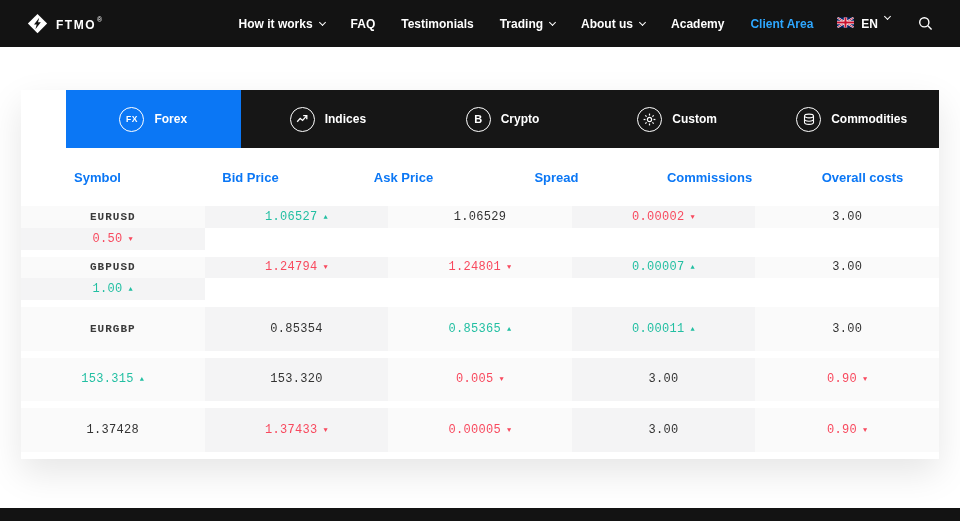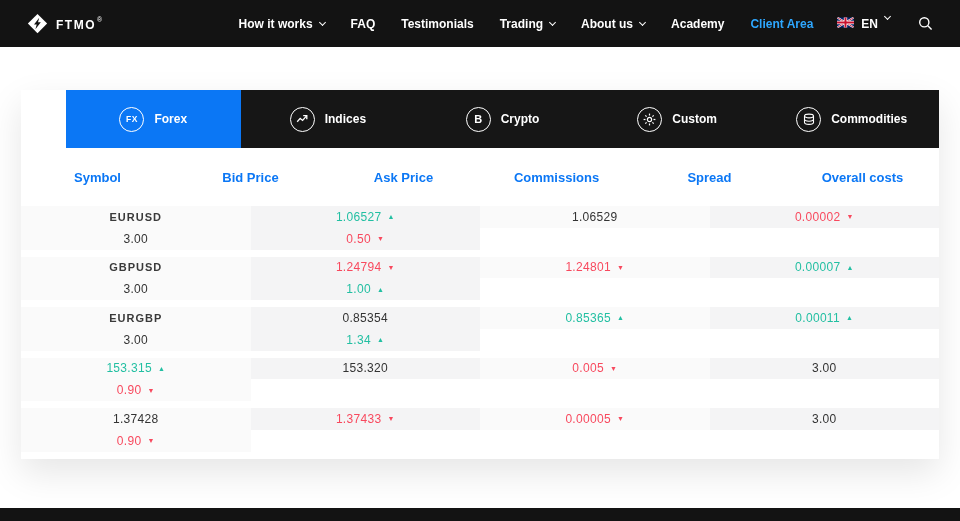"Commissions" div.th { order: before "Spread" -> after "Spread" }
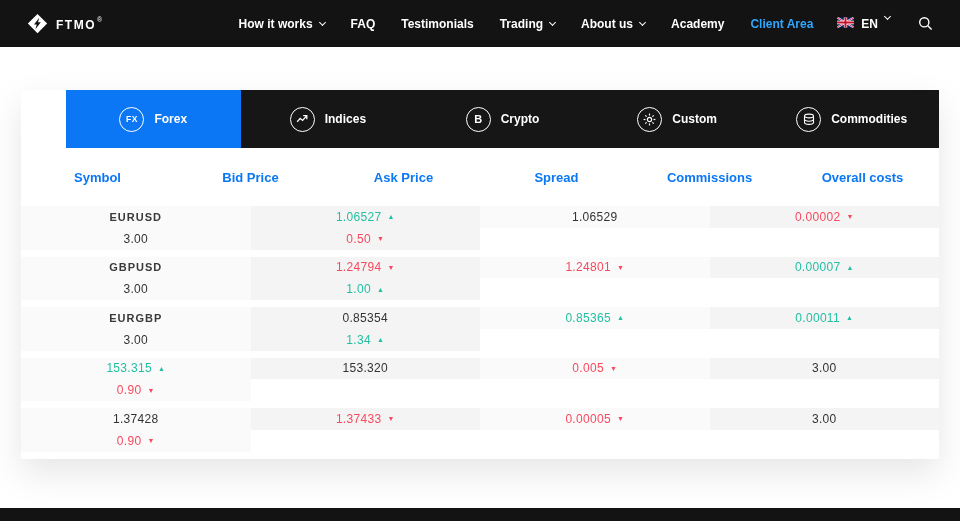"EURUSD" .trow { font-family: none -> Liberation Mono, monospace; grid-template-columns: repeat(4,1fr) -> repeat(5,1fr) }
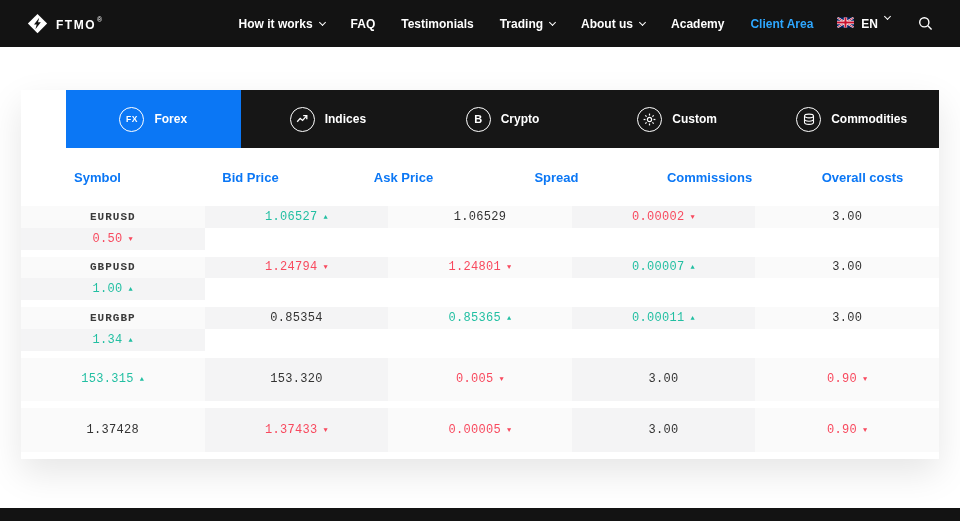"1.34" div.td { html: <div> <span>1.34</span> <span>▲</span> </div> -> none }
